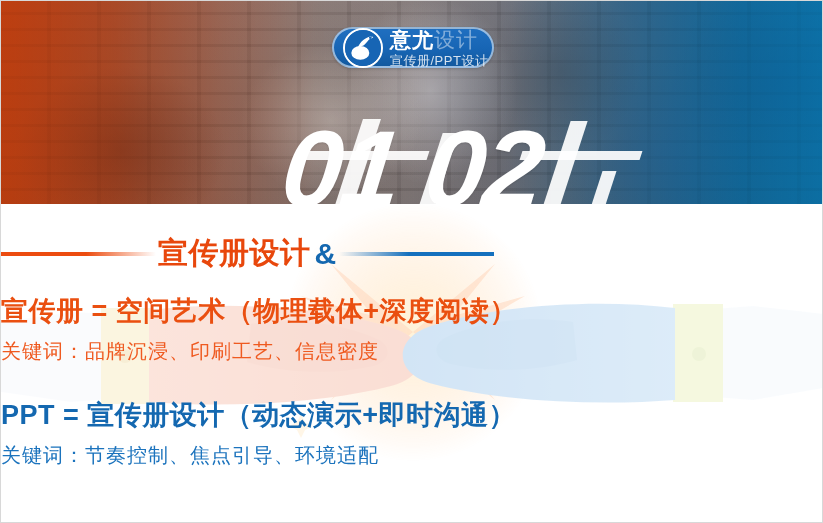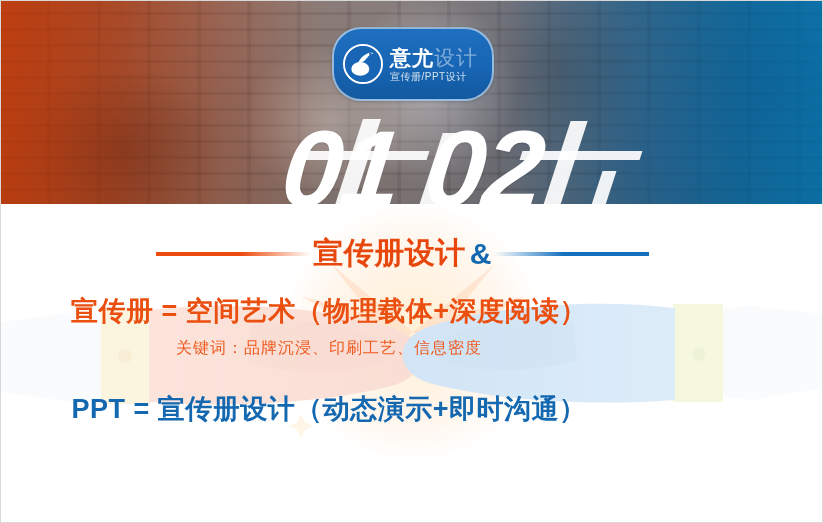"意尤设计" .logo-badge { height: 74px -> 41px }
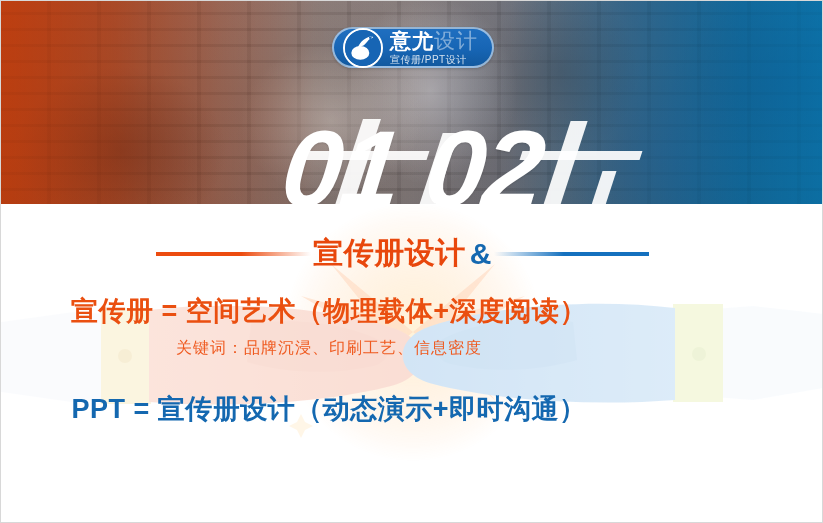"宣传册/PPT设计" .logo-sub { font-size: 10px -> 13px }
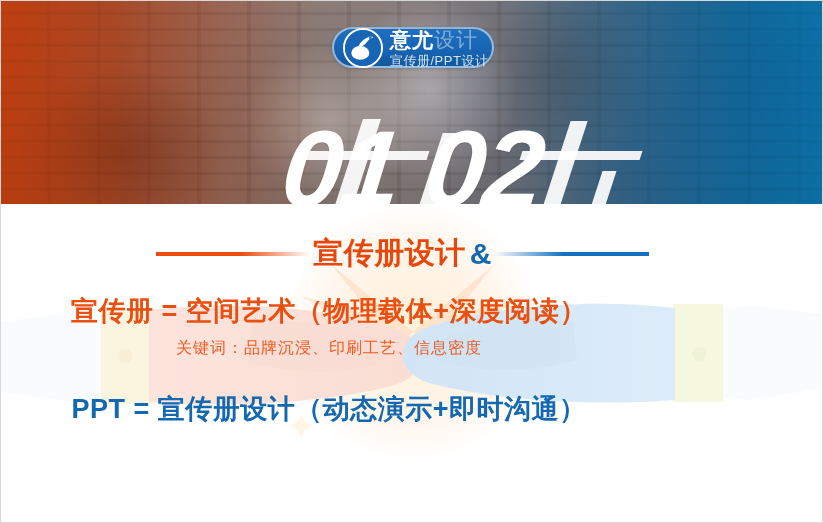"宣传册设计" .title-row { justify-content: center -> flex-start }
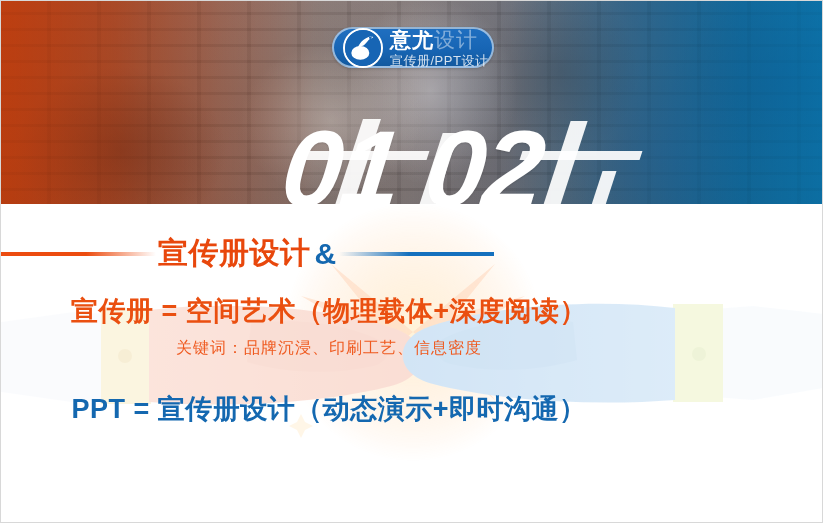"宣传册 = 空间艺术（物理载体+深度阅读）" .lines { text-align: center -> none }
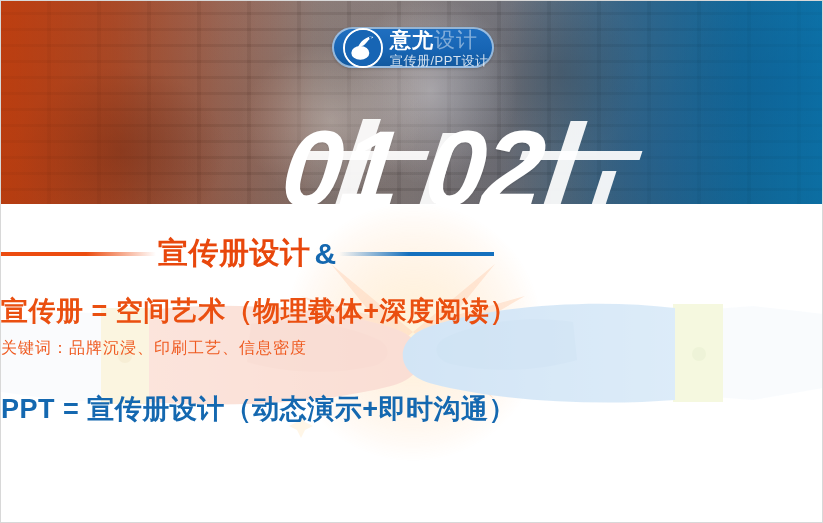"关键词：品牌沉浸、印刷工艺、信息密度" .line-sub { font-size: 16px -> 20px }
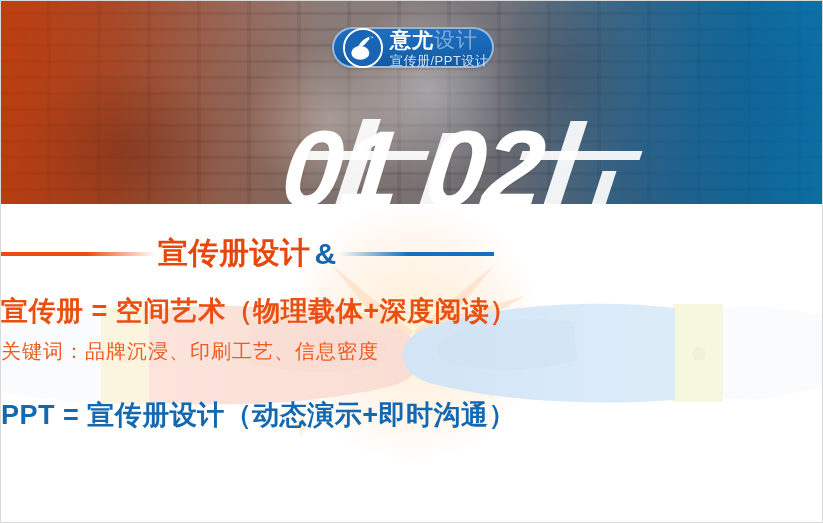"关键词：节奏控制、焦点引导、环境适配" div.line-sub { html: none -> <div>关键词：节奏控制、焦点引导、环境适配</div> }
